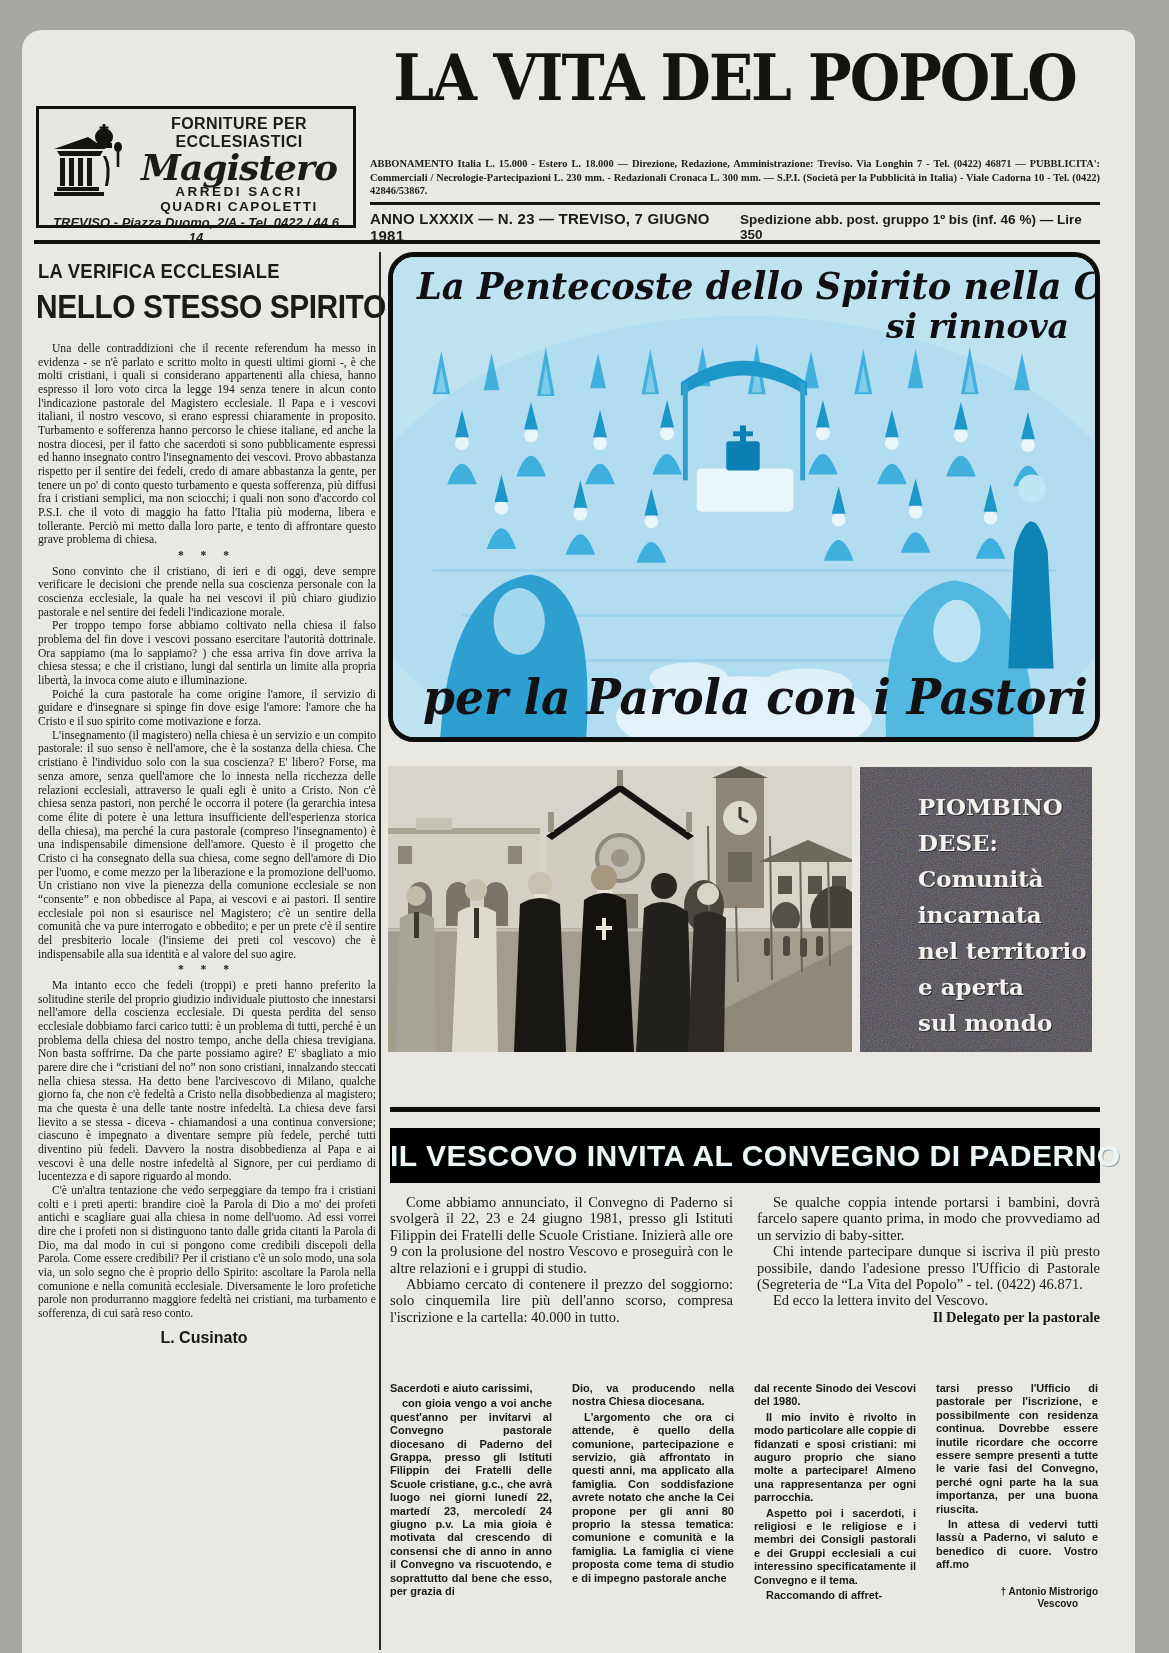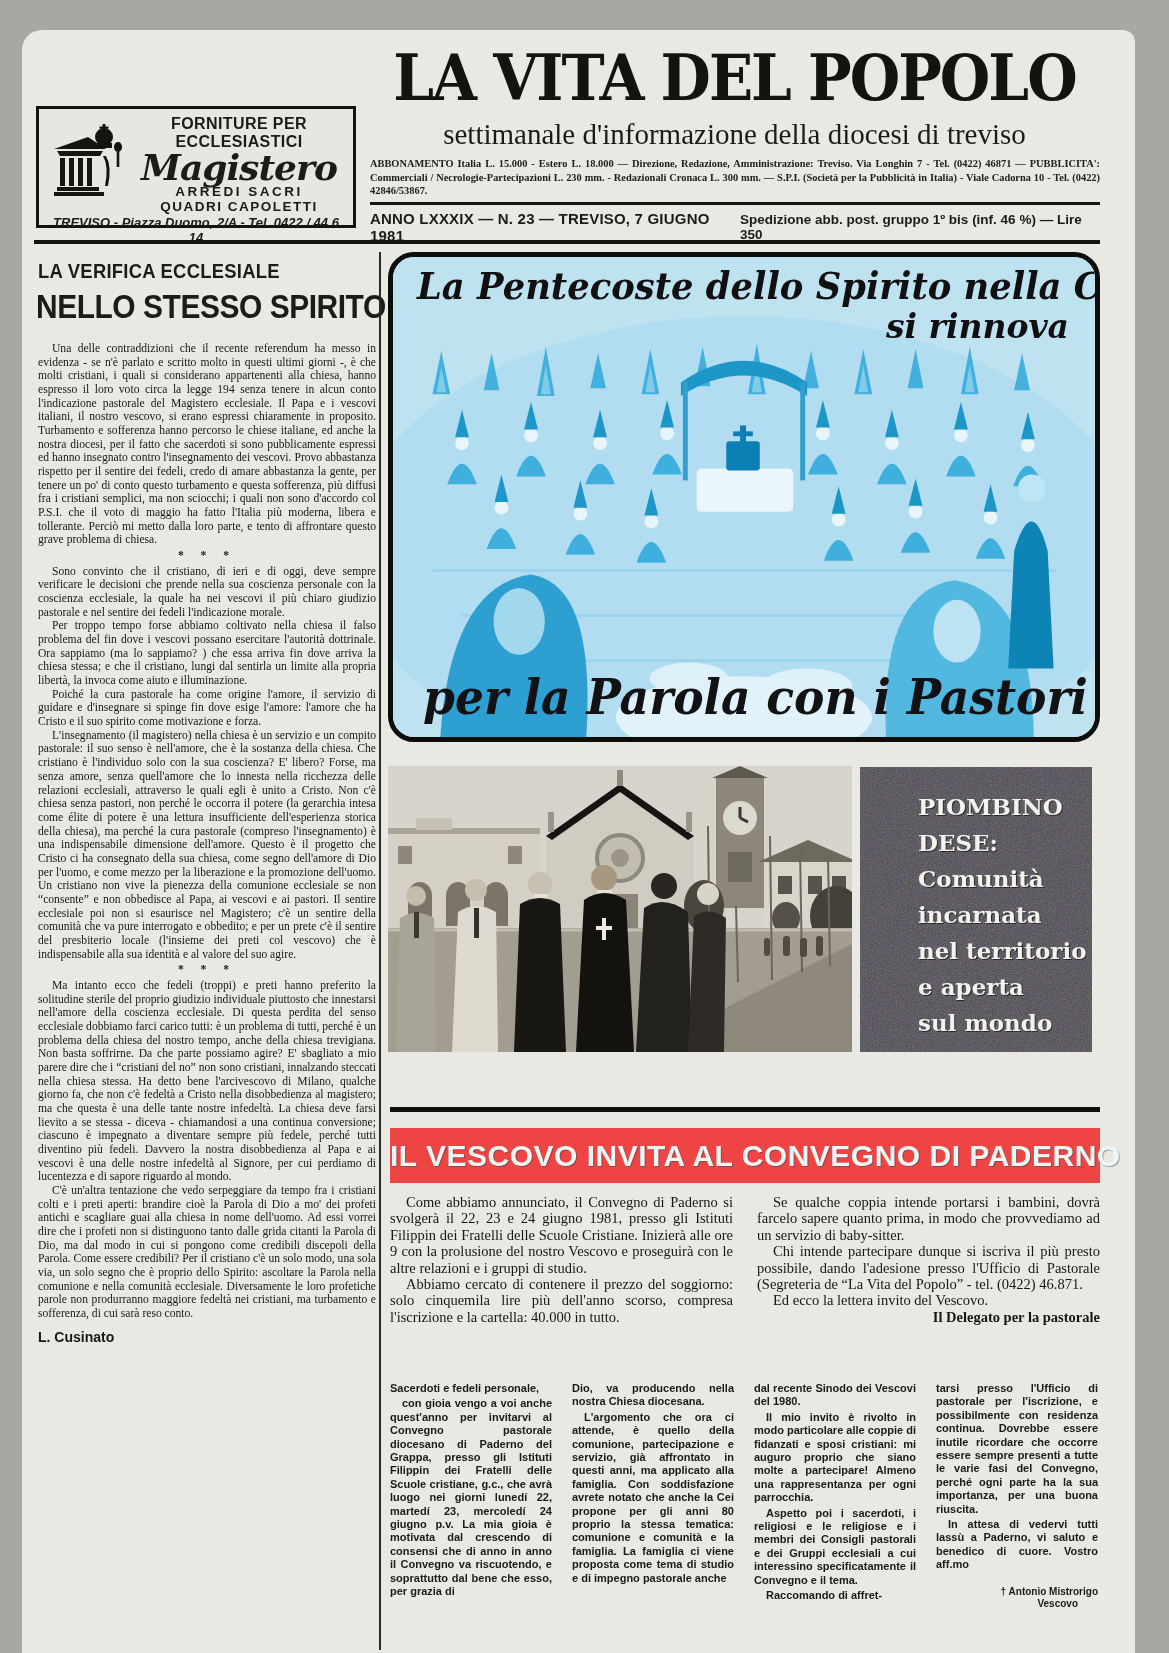"settimanale d'informazione della diocesi" div.abs { html: <div>settimanale d'informazione della diocesi di treviso</div> -> none }
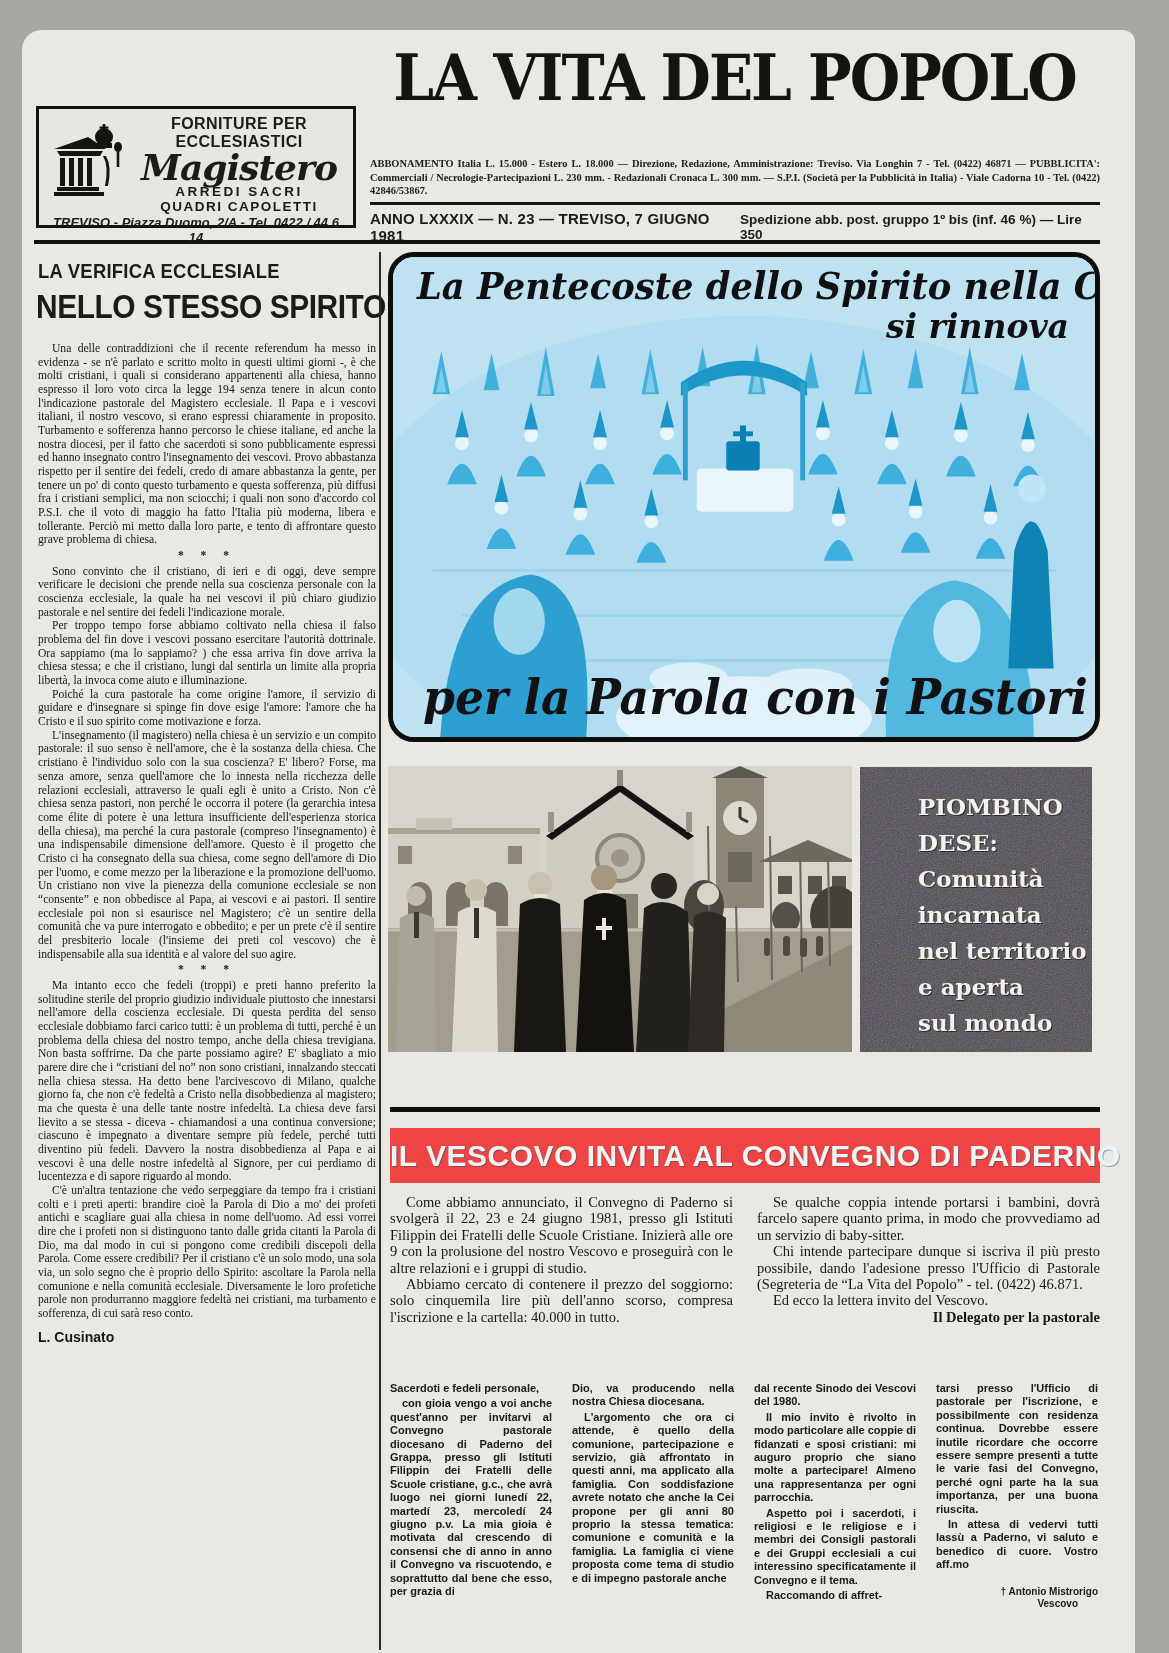"IL VESCOVO INVITA AL CONVEGNO" .banner { background: #ef4444 -> #000000 }
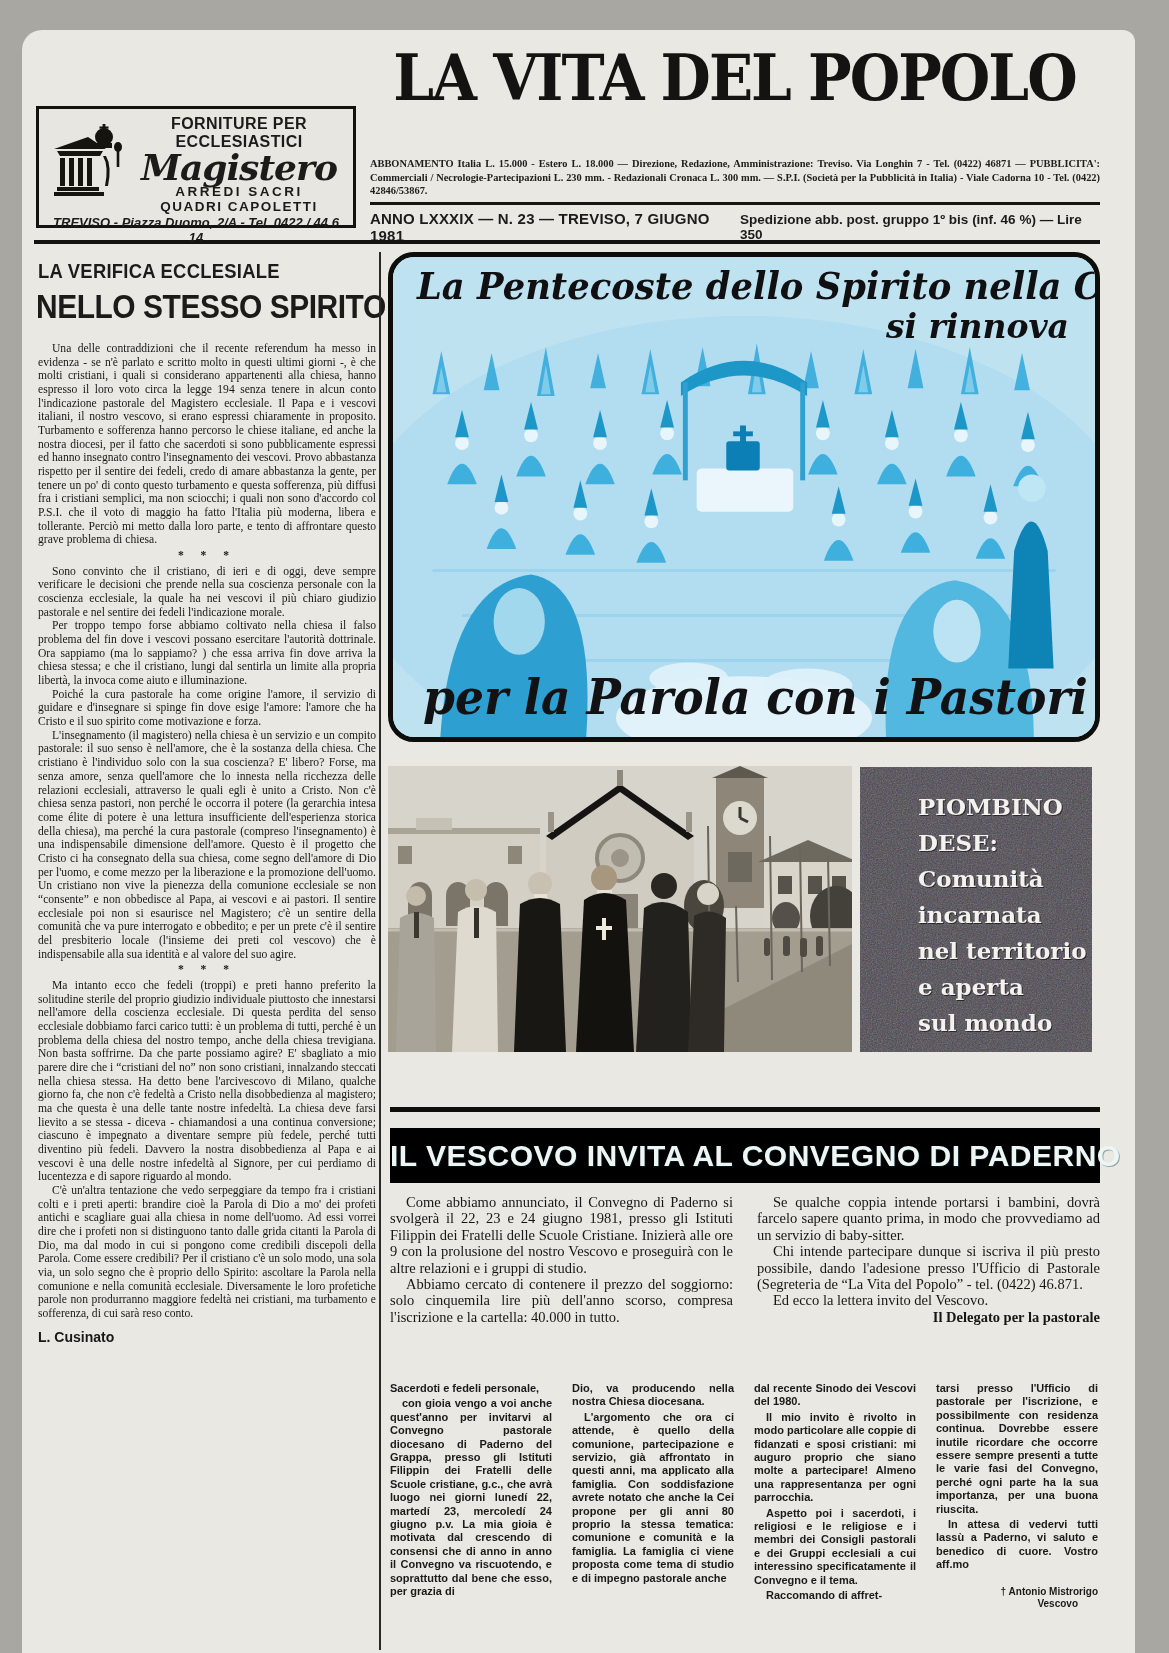"L. Cusinato" .ed-sig { font-size: 14px -> 16px; text-align: left -> center }
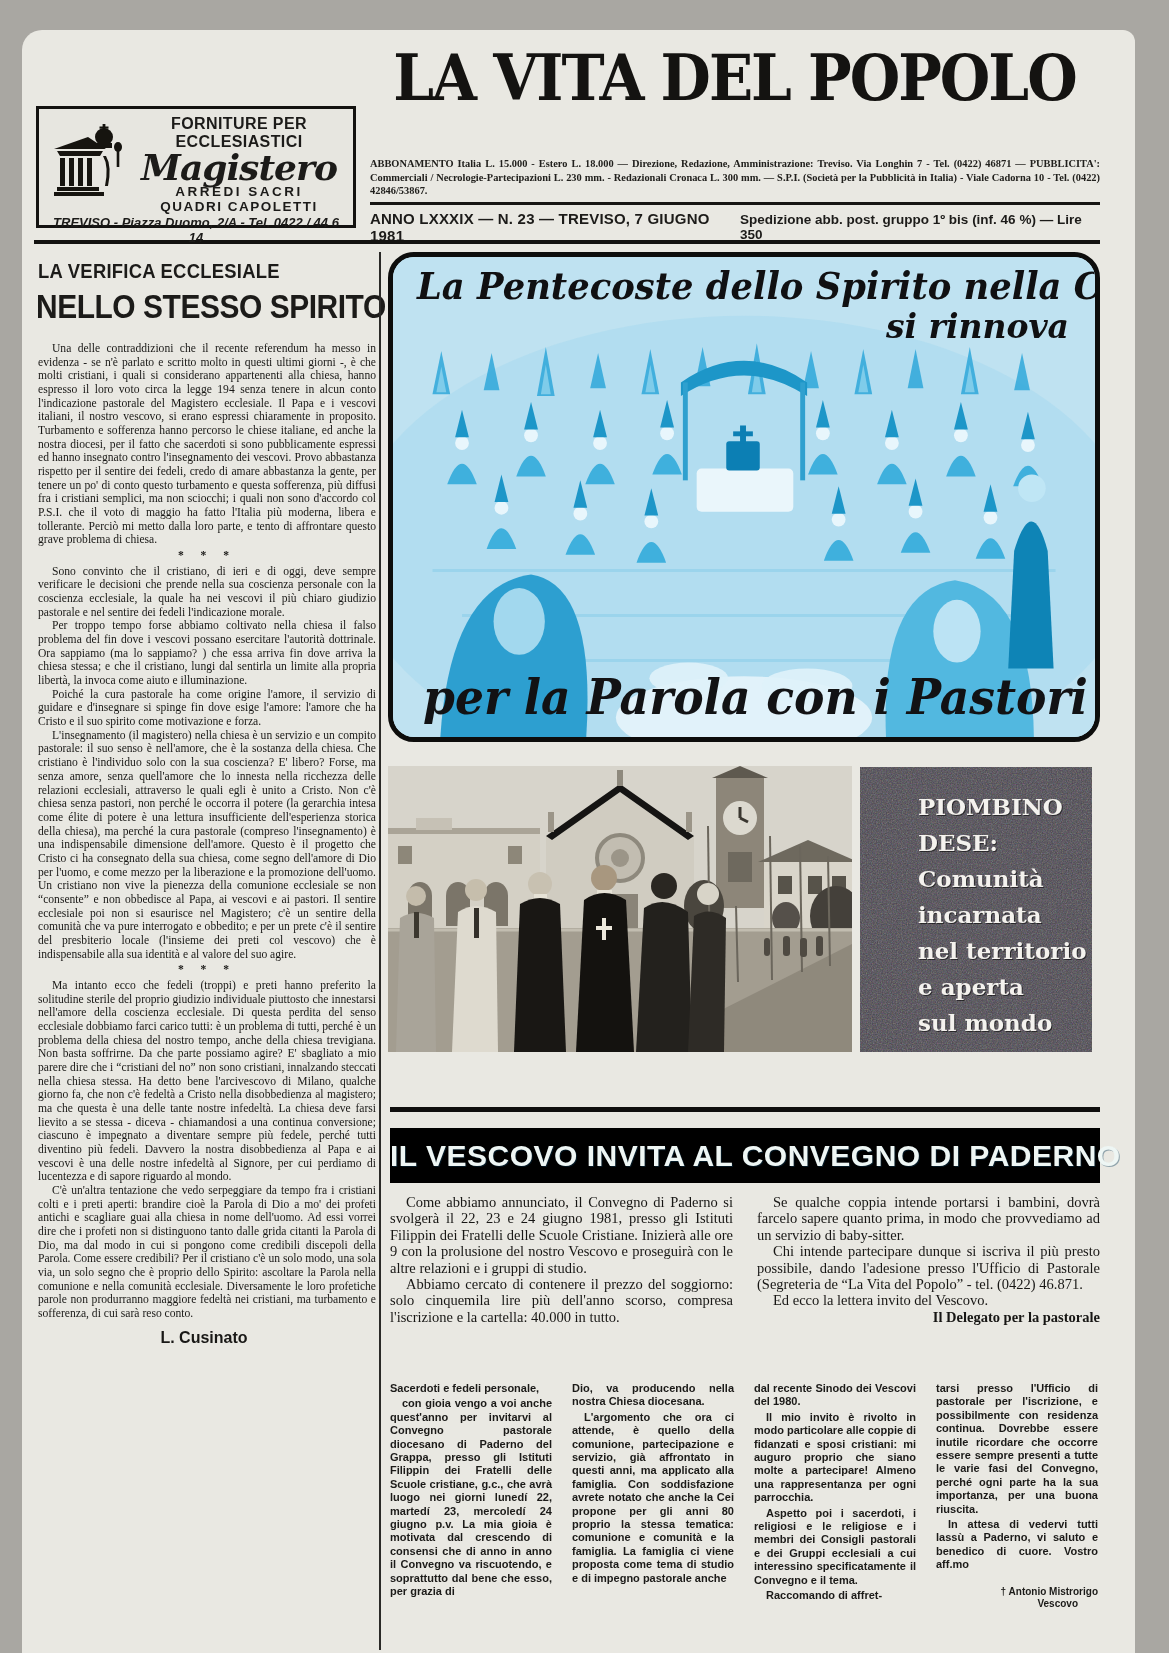"Sacerdoti e fedeli personale," p { text: fedeli personale -> aiuto carissimi }
